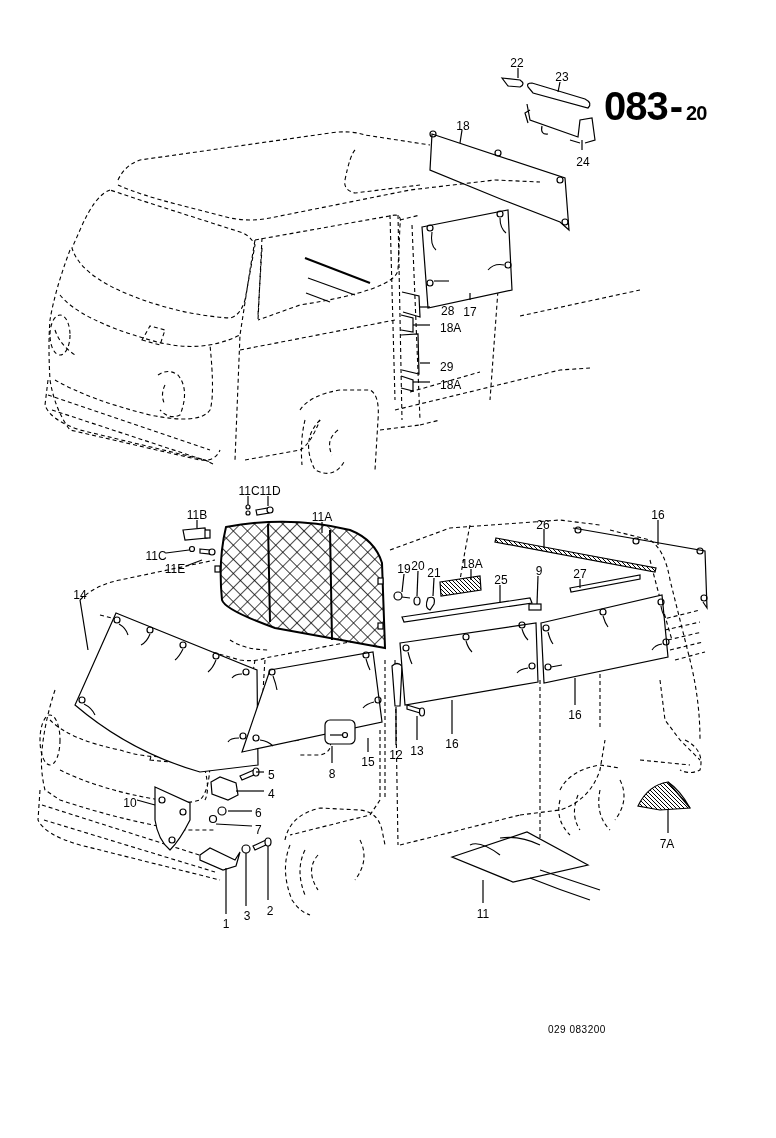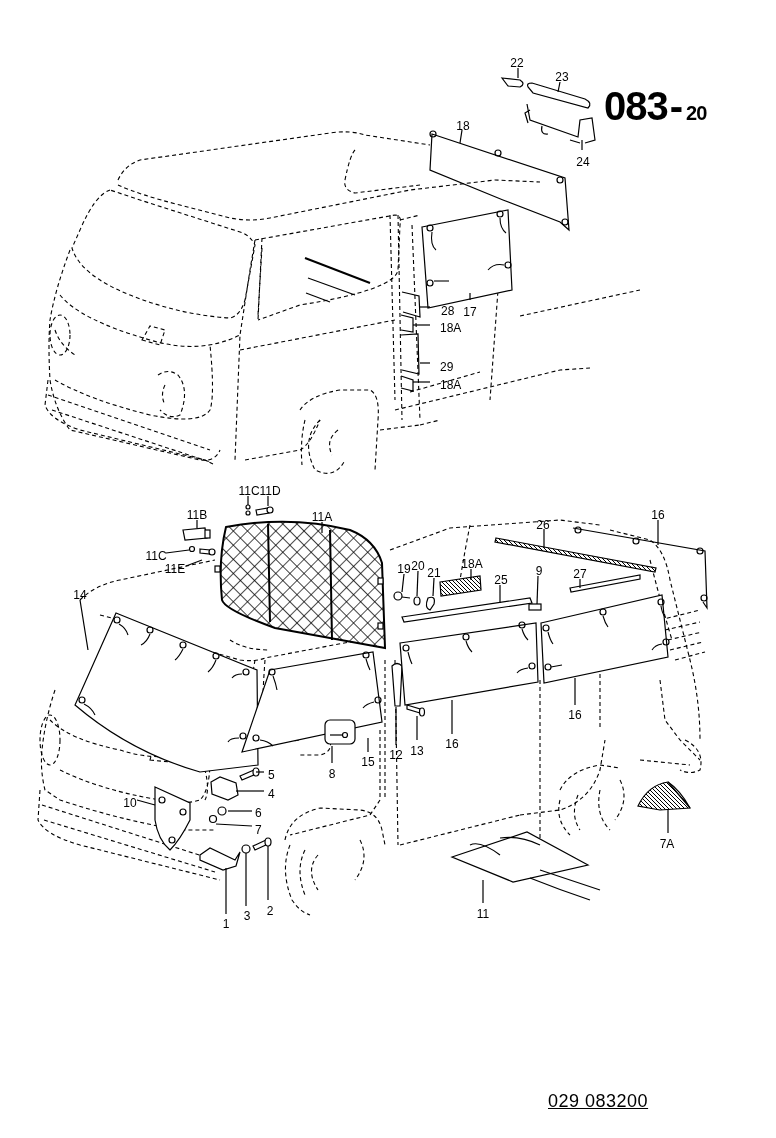"029 083200" .footer-code { font-size: 18px -> 10px; text-decoration: underline -> none; top: 1091px -> 1024px }
